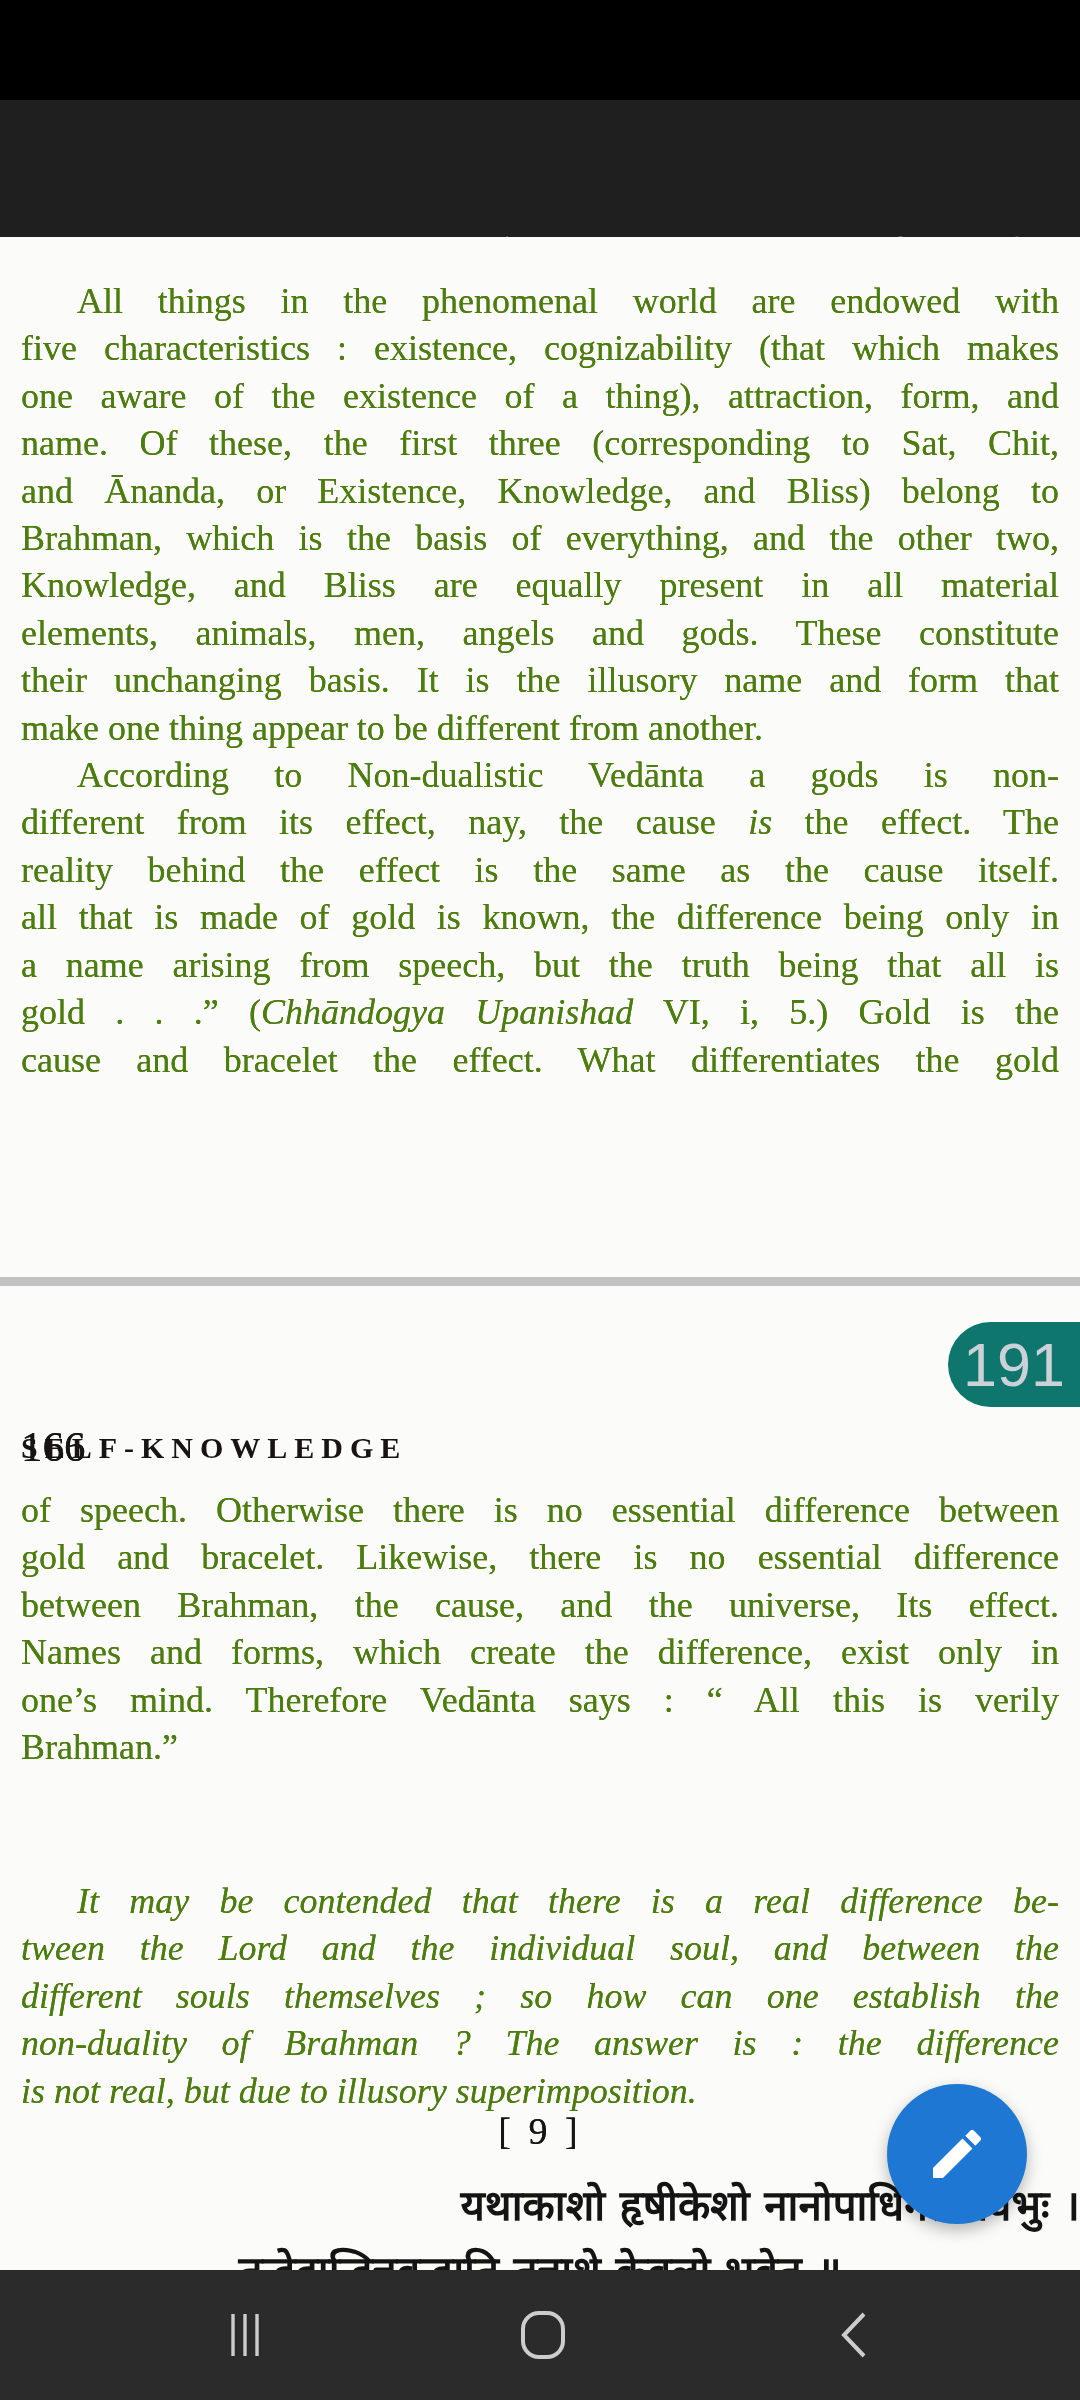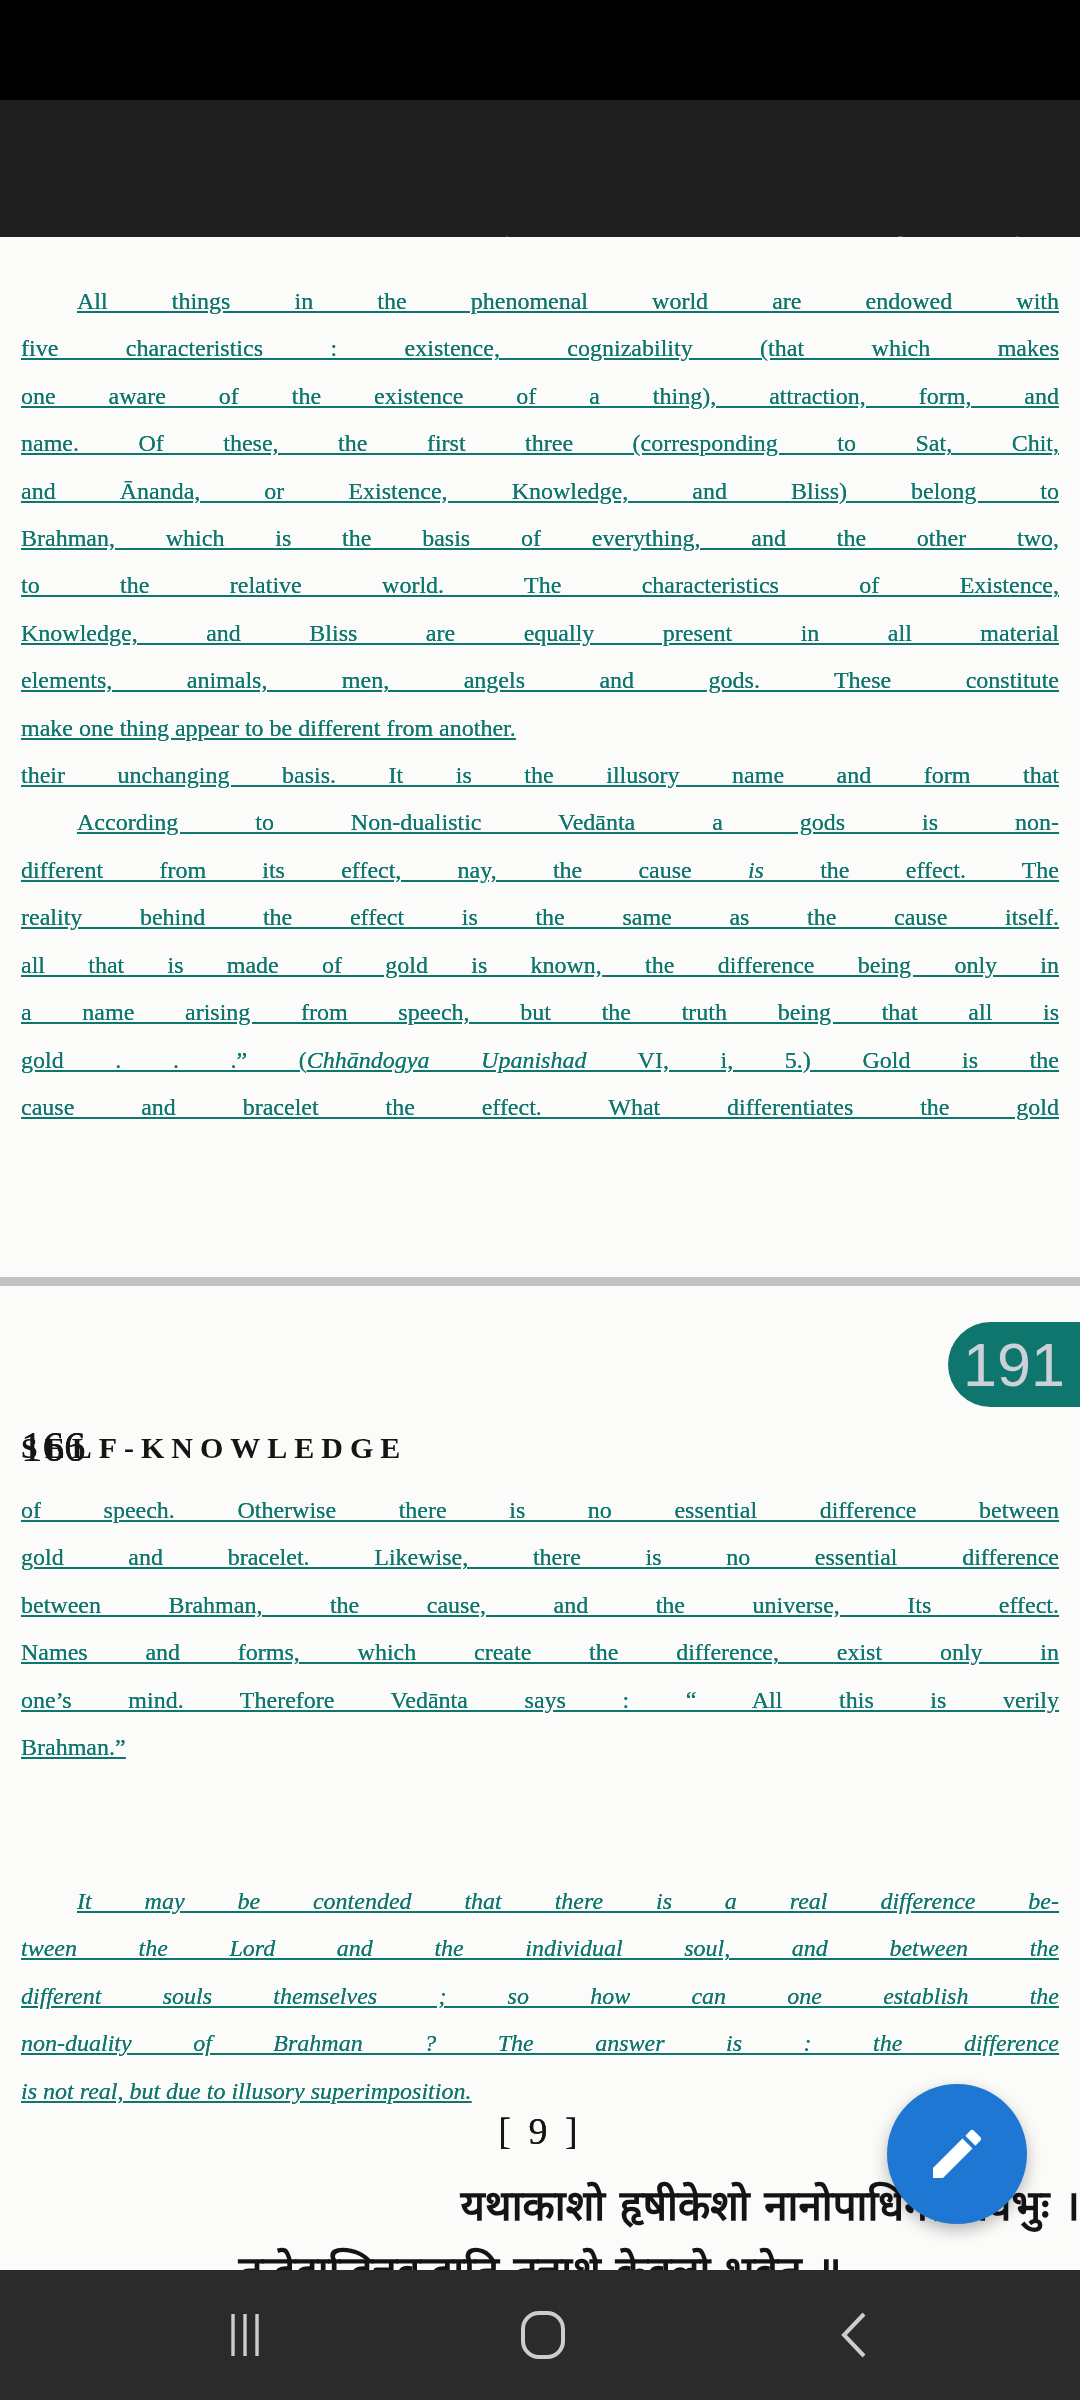"All things in the phenomenal" .textblock { color: #0f766e -> #4d7c0f; font-size: 24px -> 36px; text-decoration: underline -> none }
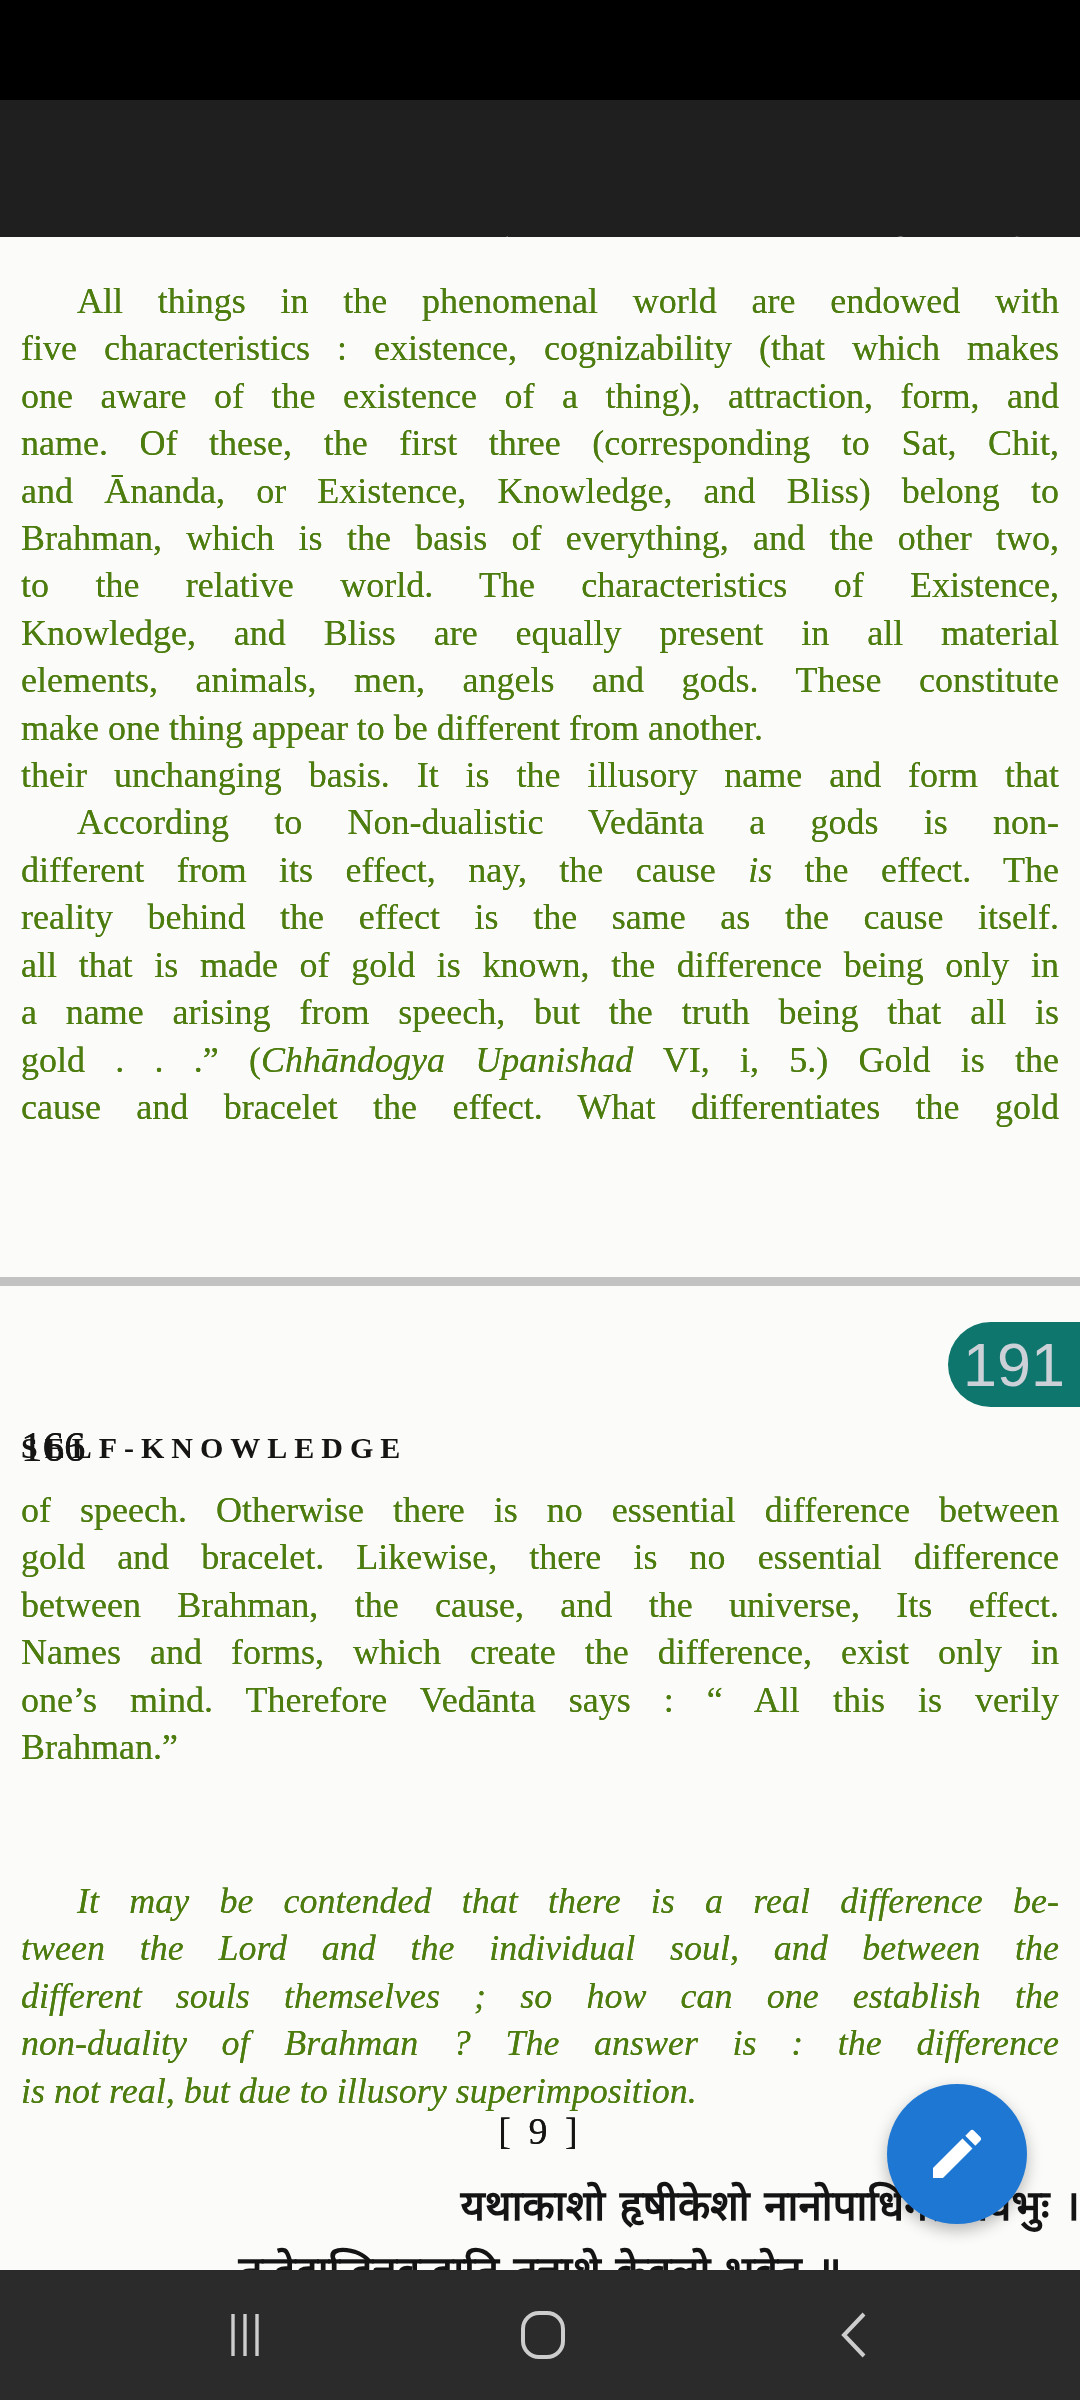"to the relative world. The" div.line { html: <div>to the relative world. The characteristics of Existence,</div> -> none }
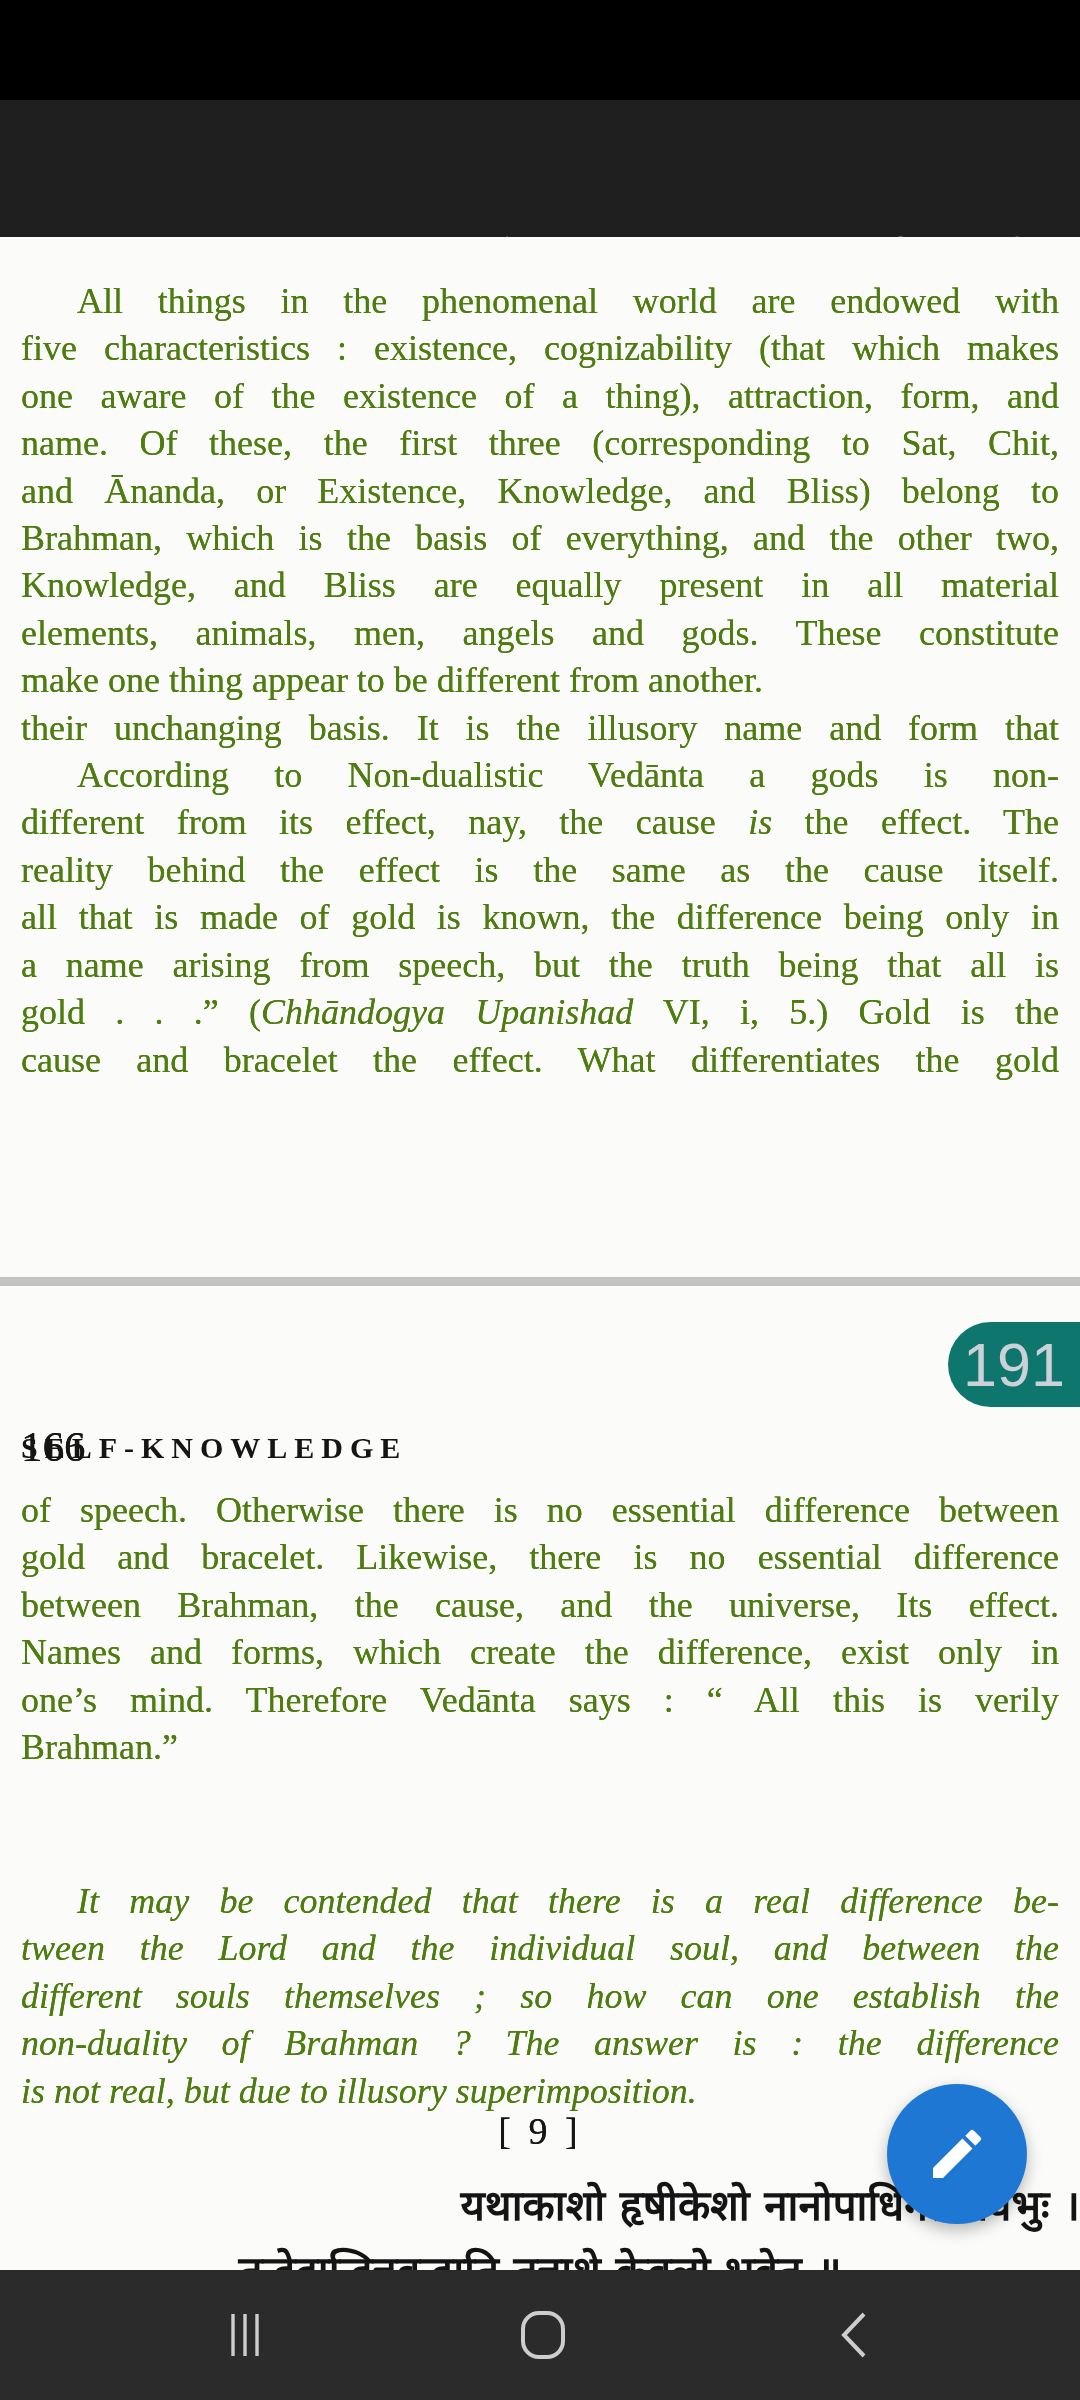"make one thing appear to" div.line { order: before "their unchanging basis. It is" -> after "their unchanging basis. It is" }
